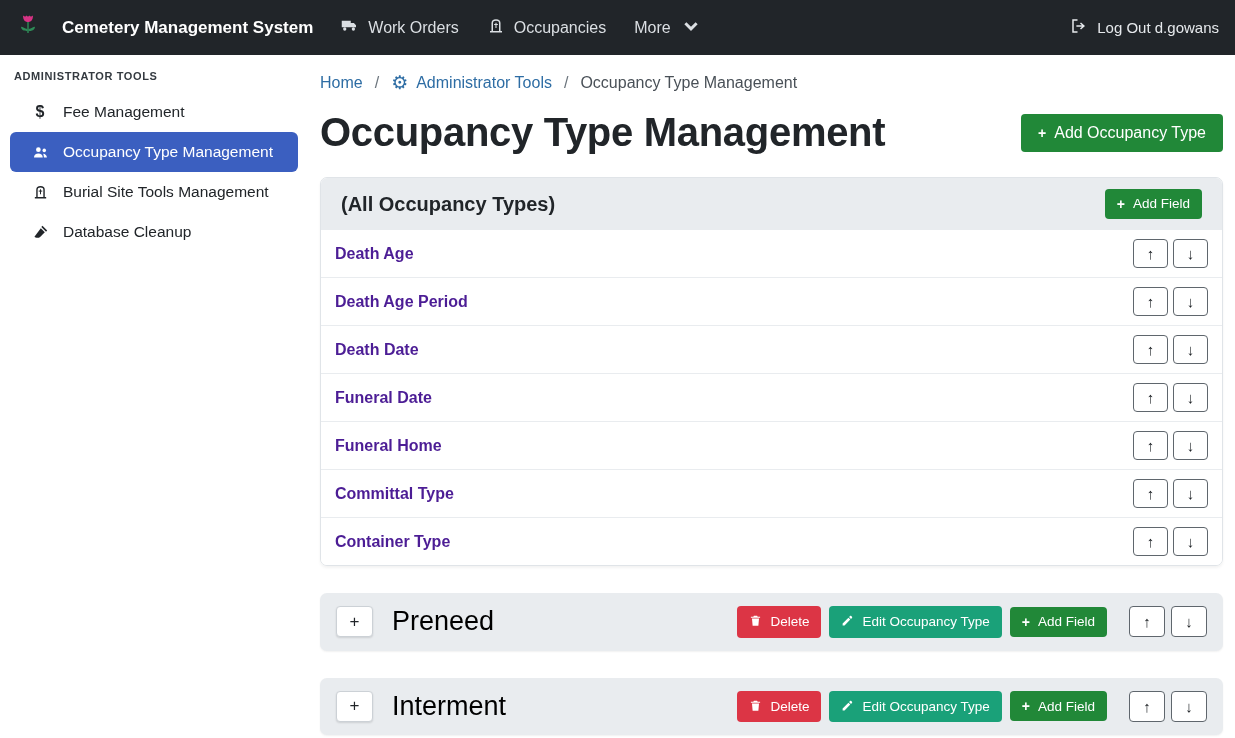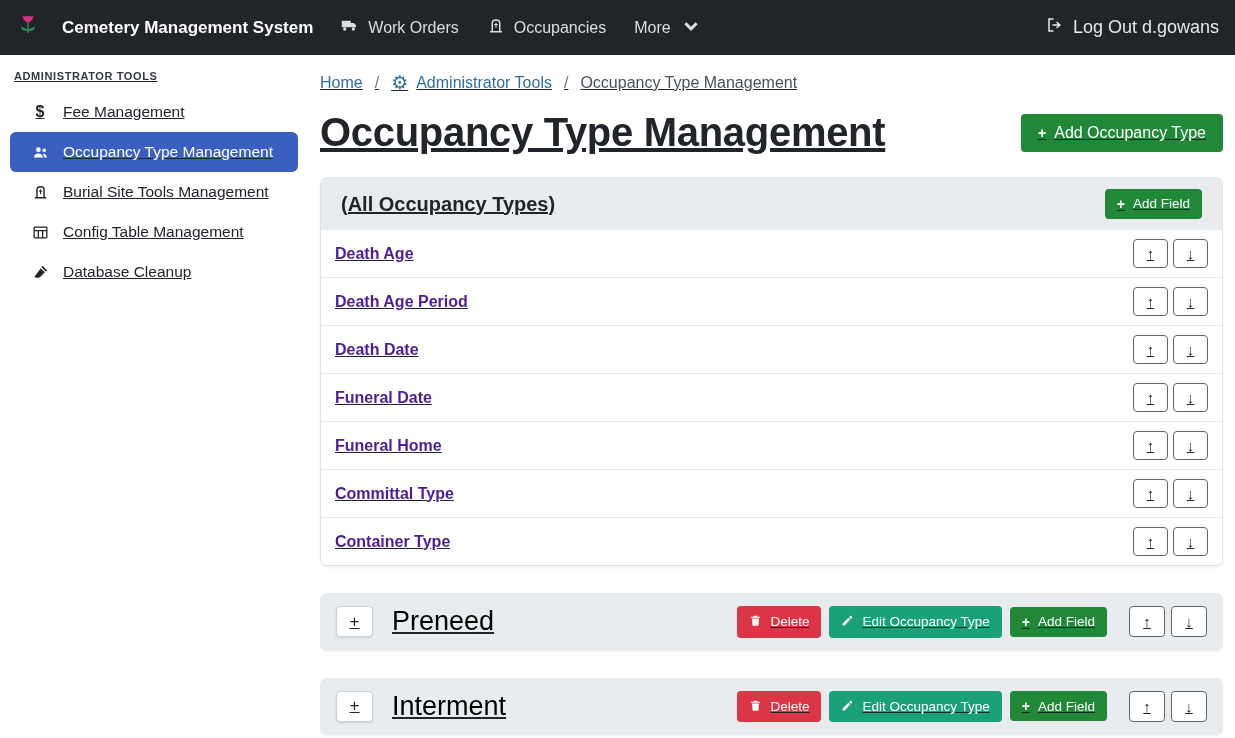"Log Out d.gowans" .logout { font-size: 18px -> 15px }
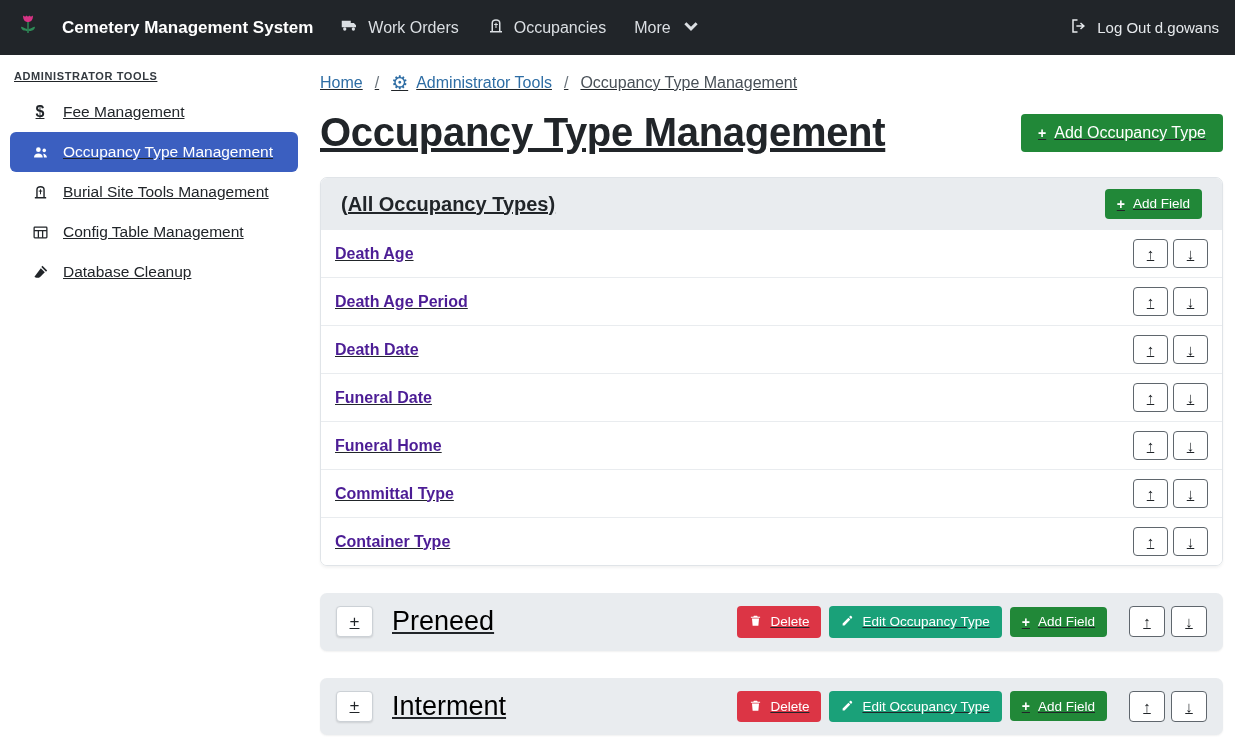"ADMINISTRATOR TOOLS" .layout { text-decoration: underline -> none }
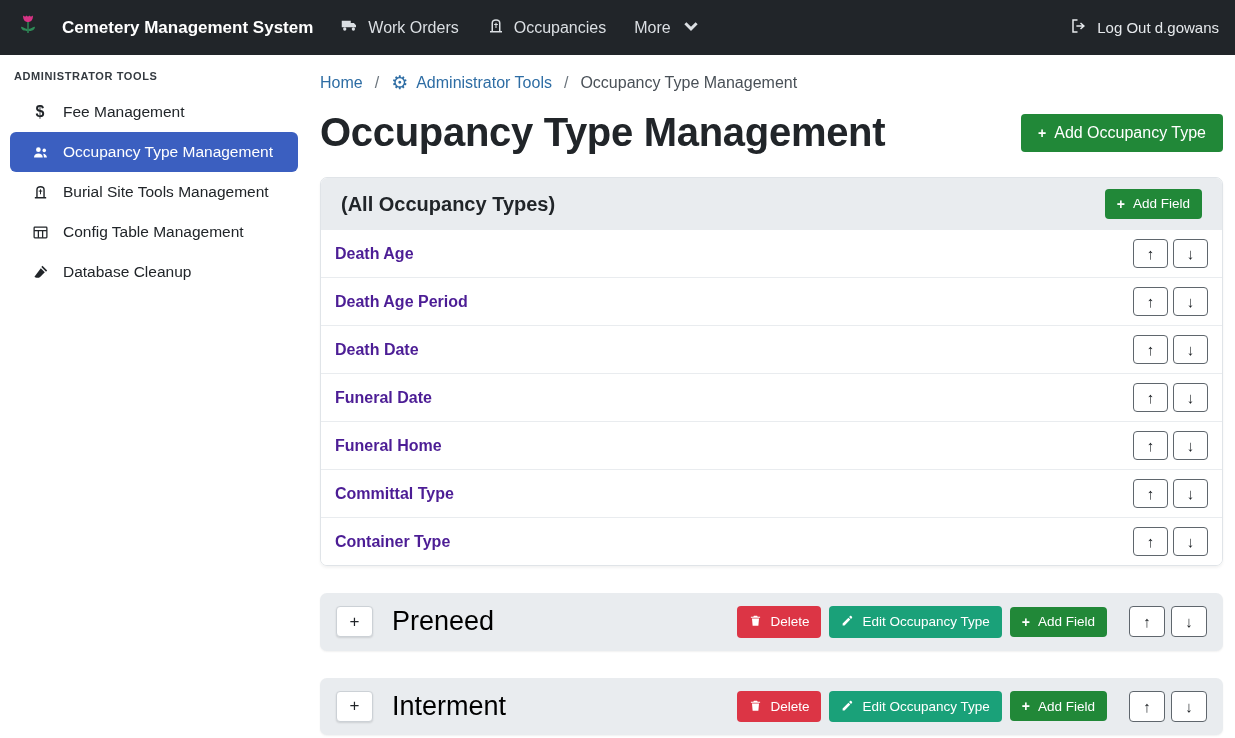"Config Table Management" div.side-item { html: <div> <span> <svg> <rect></rect> <path></path> </svg> </span> <span>Config Table Management</span> </div> -> none }
